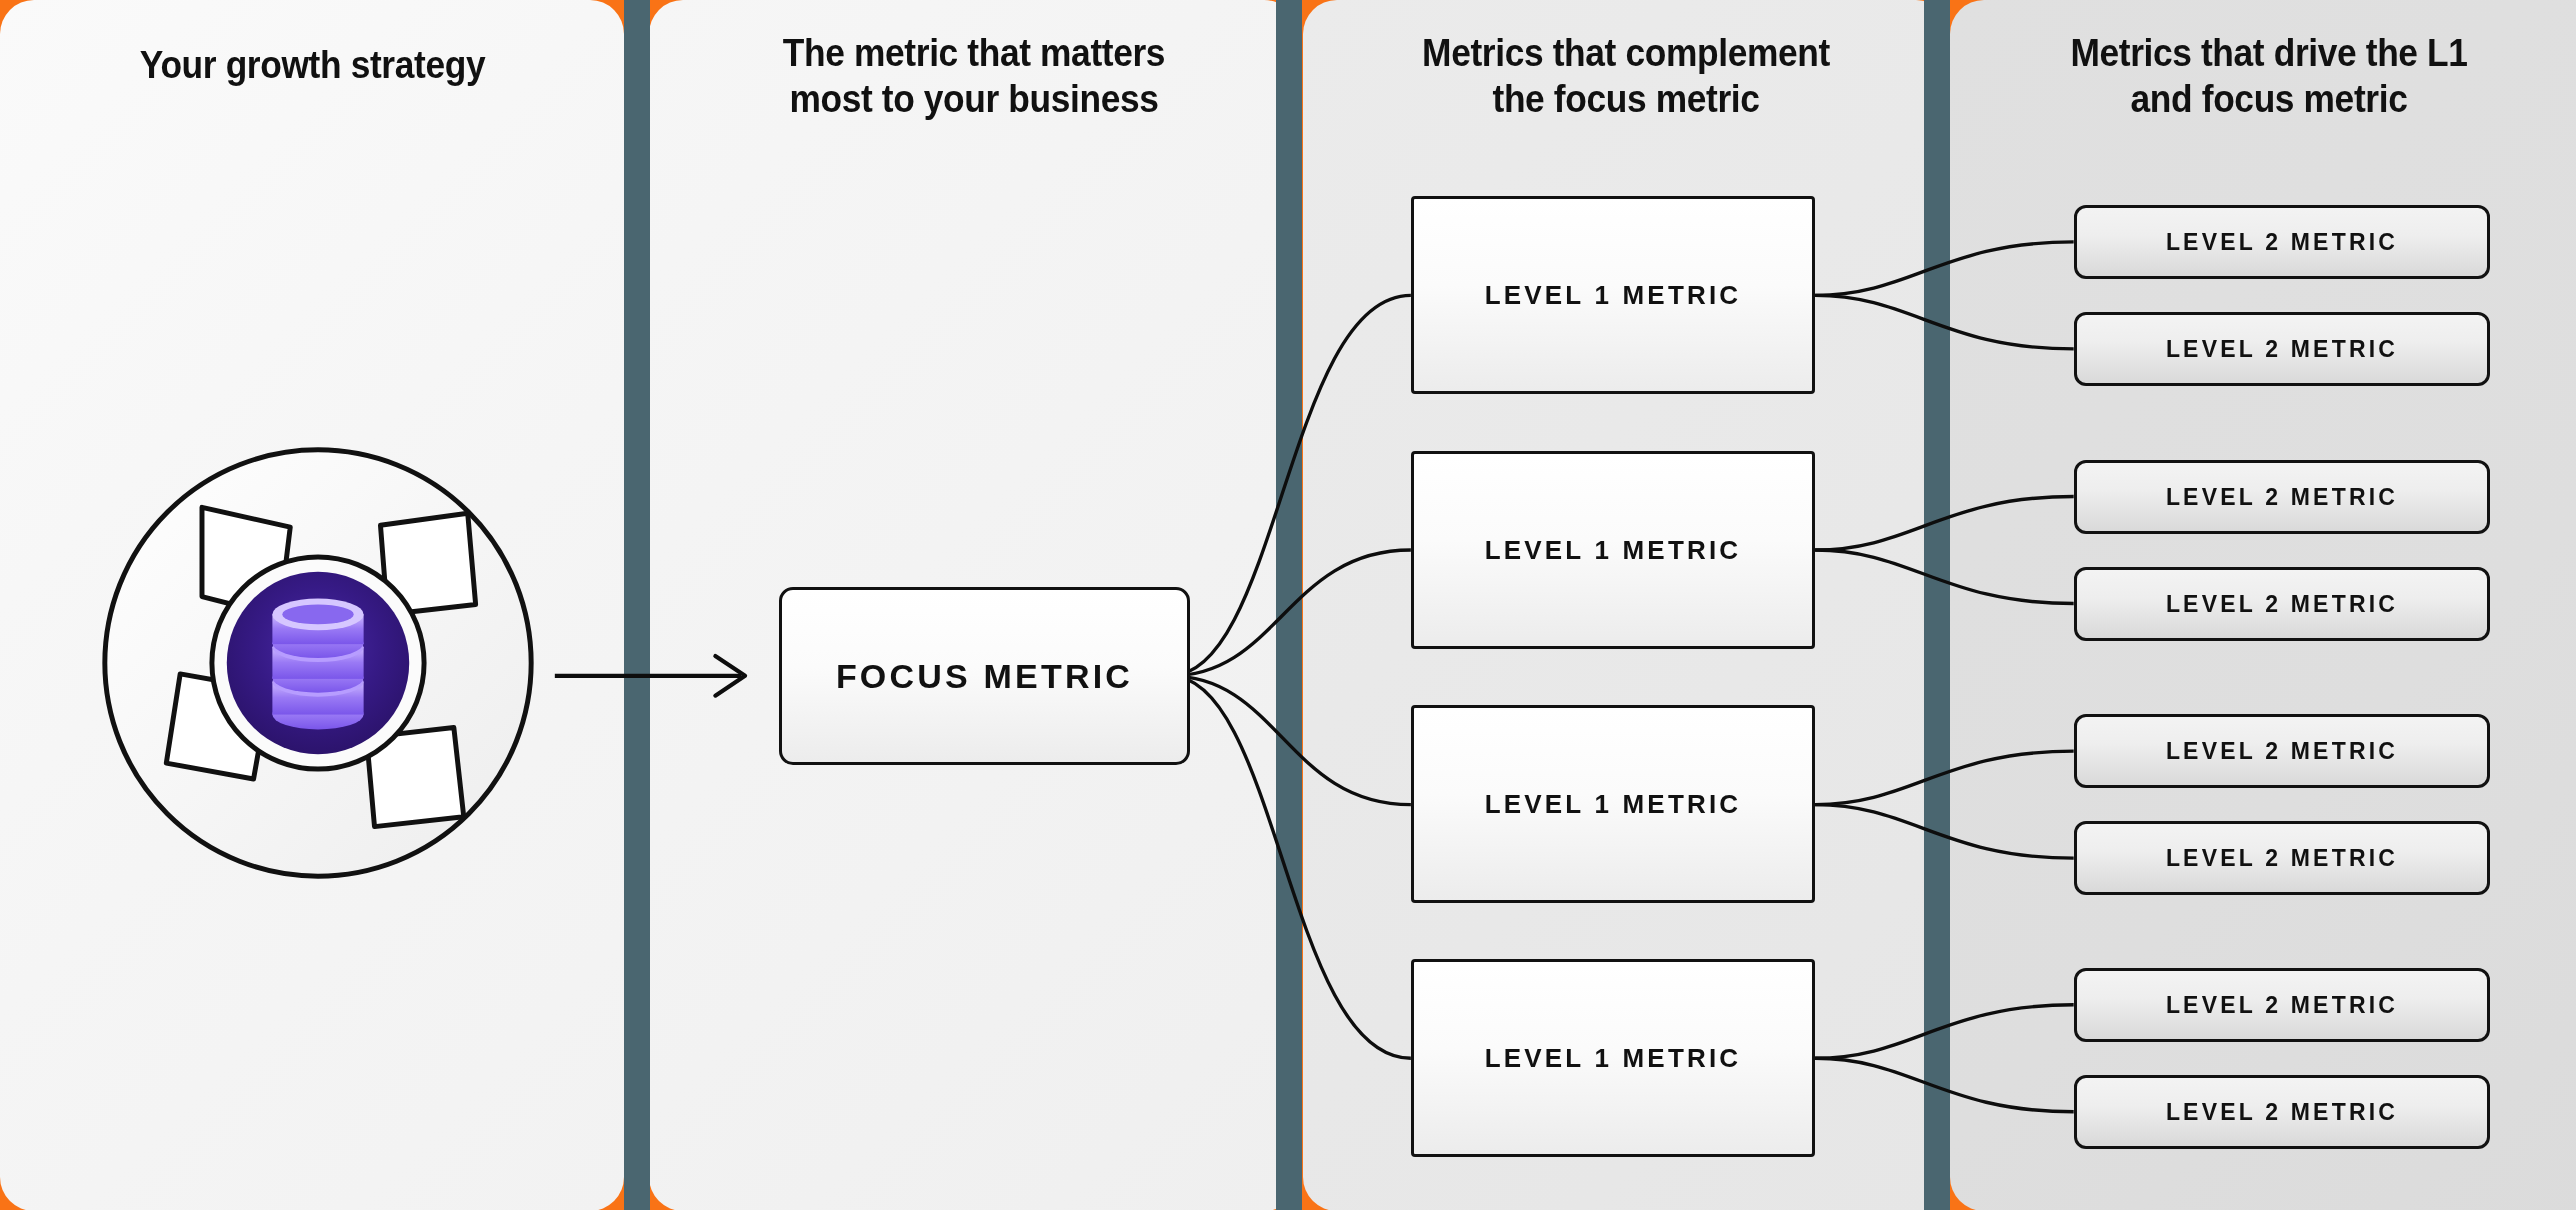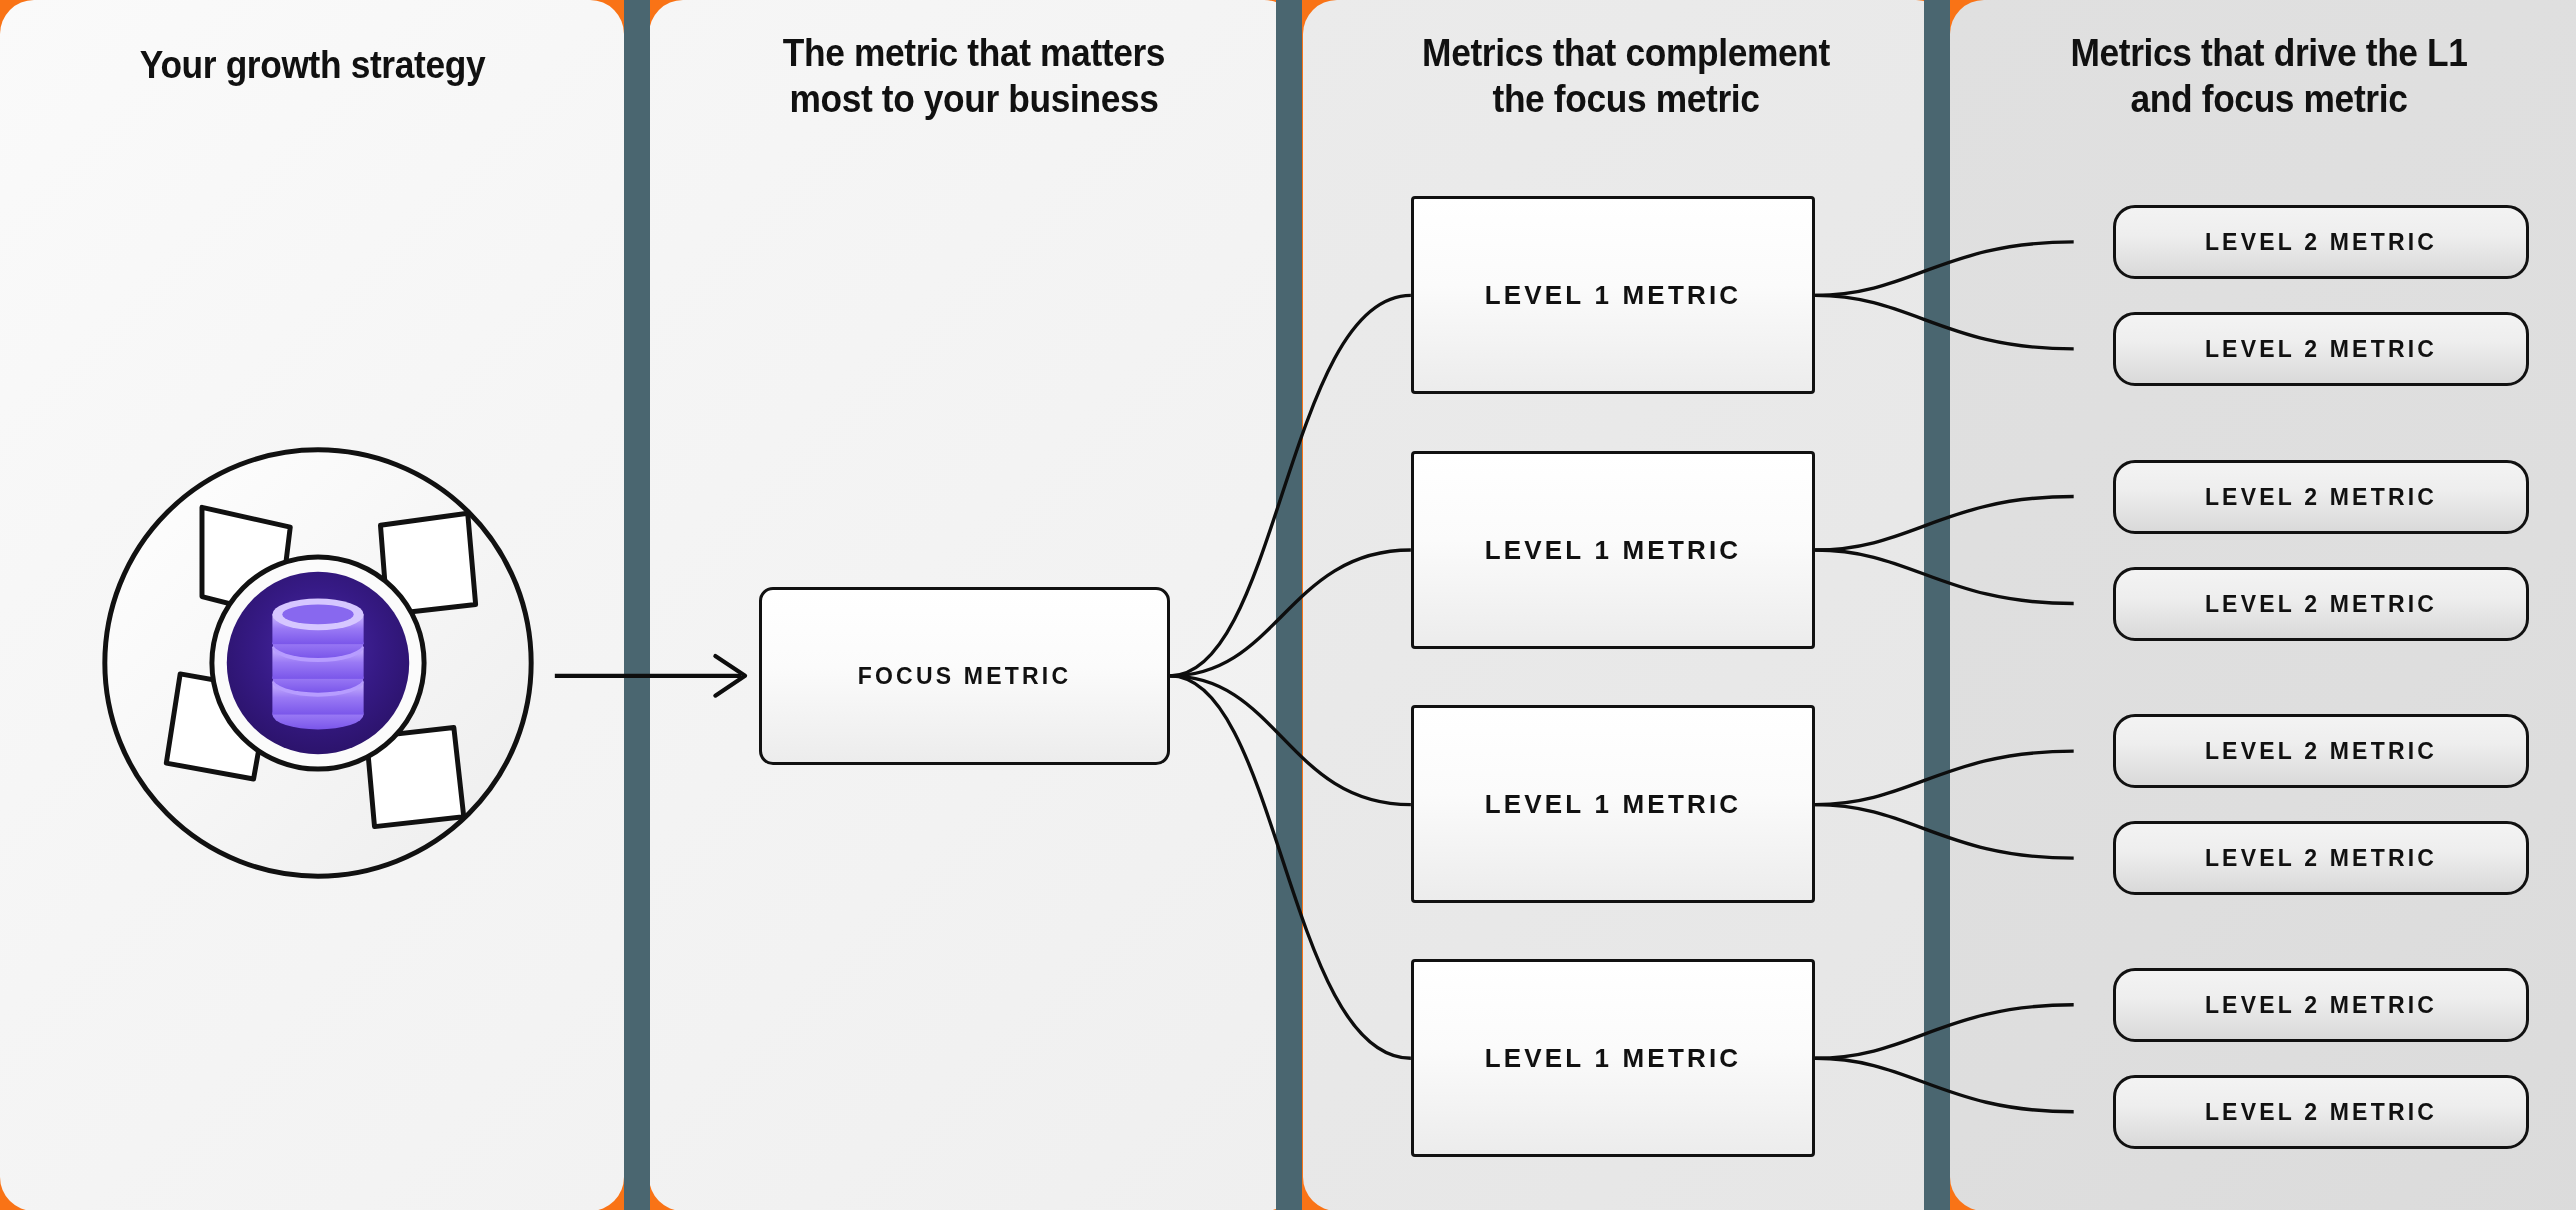"LEVEL 2 METRIC" .node-l2 { border-radius: 22px -> 12px; margin-left: 39px -> none }
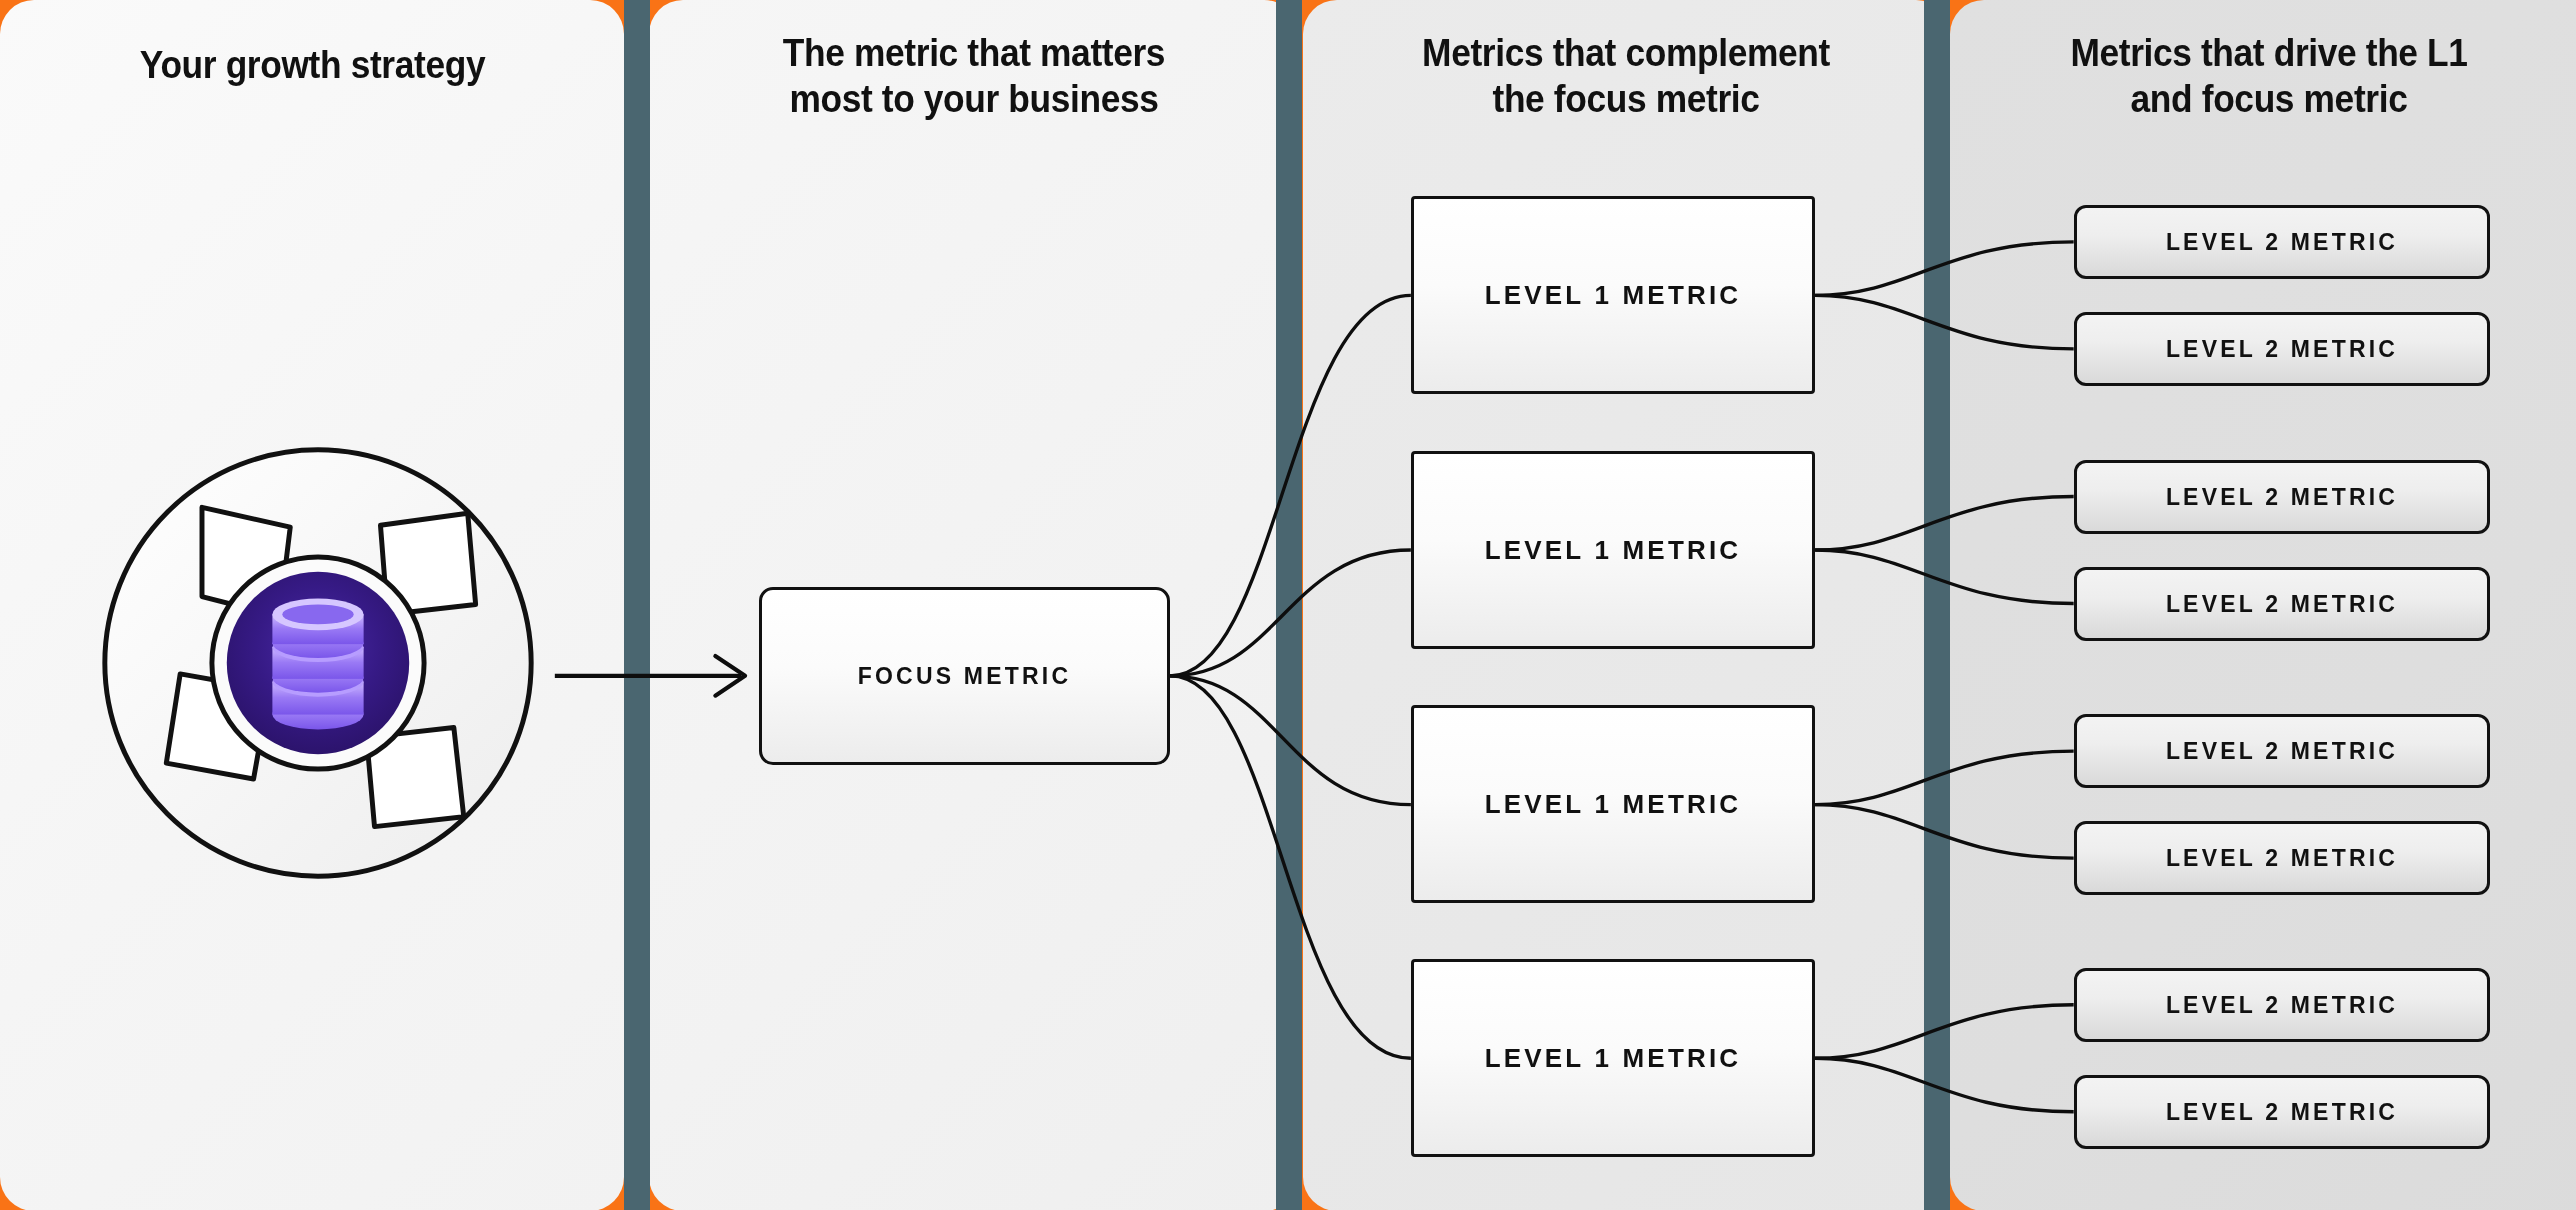"FOCUS METRIC" .node-focus { font-size: 23px -> 34px; left: 759px -> 779px }
